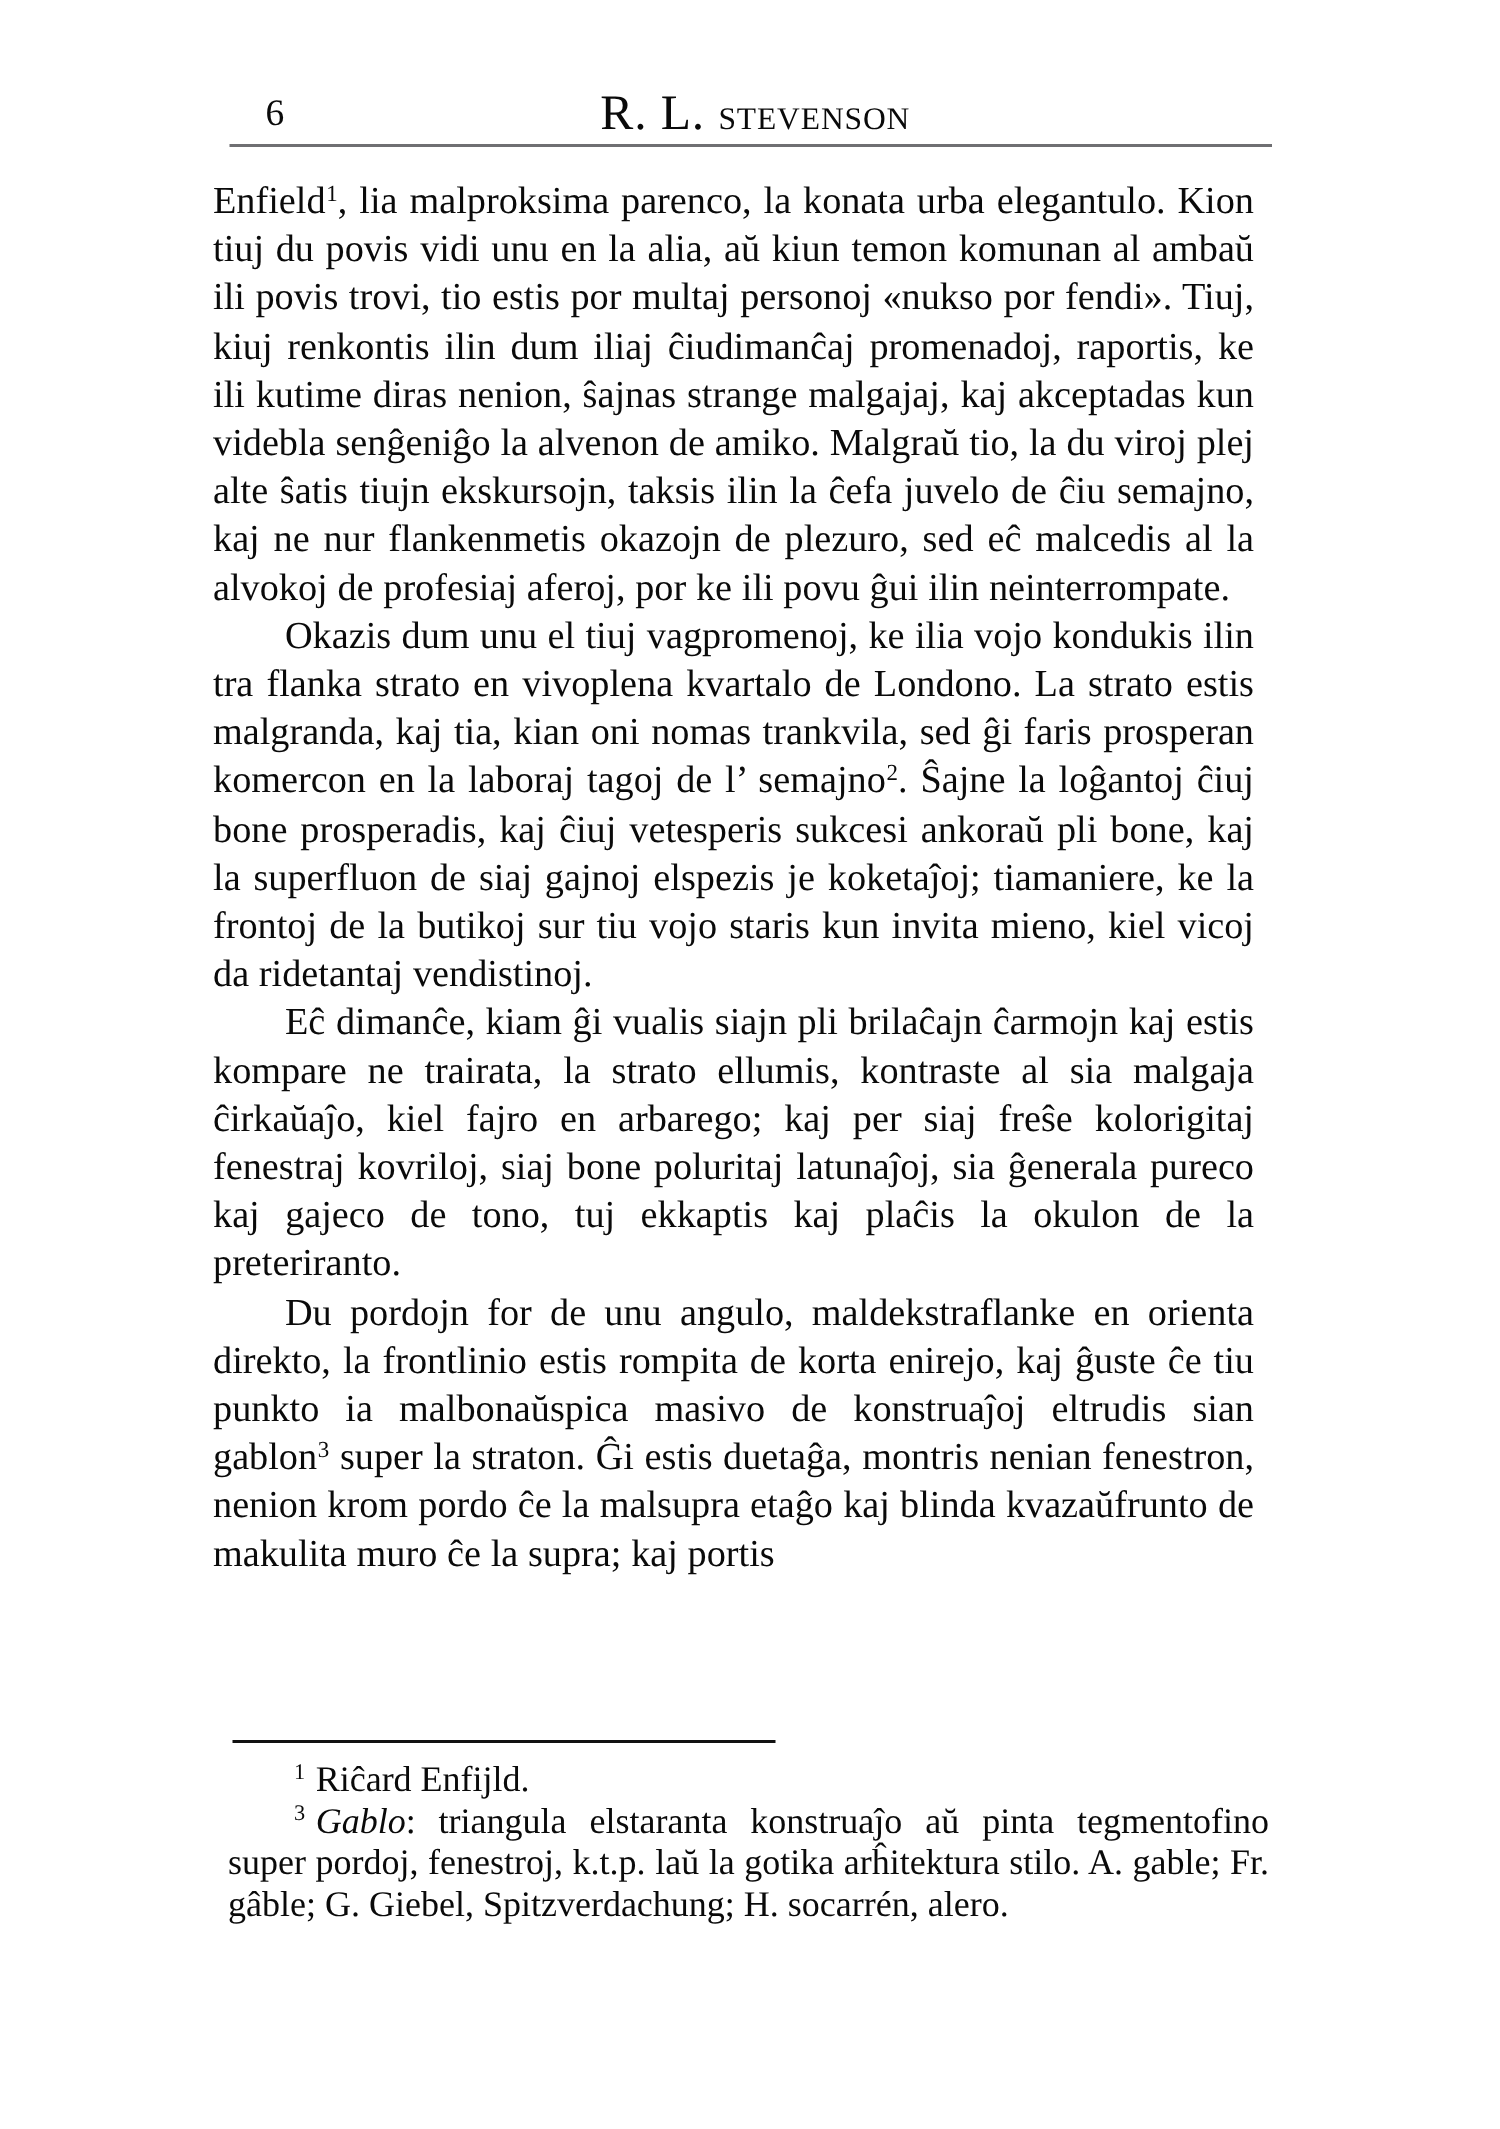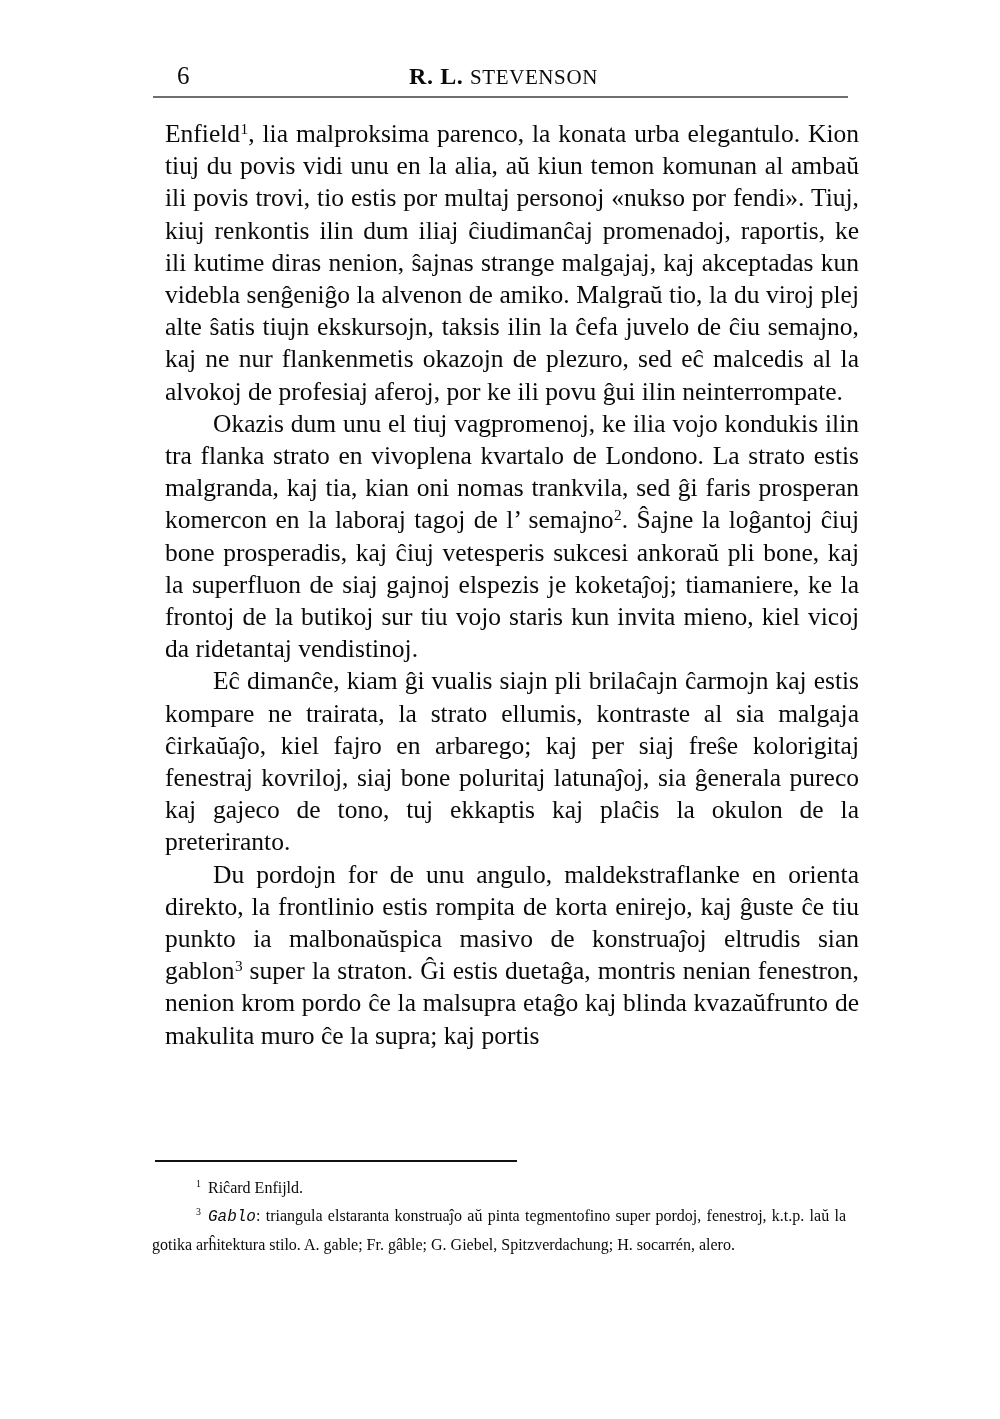"R. L." .head-title .cap { font-size: 24px -> 33px; font-weight: bold -> none }
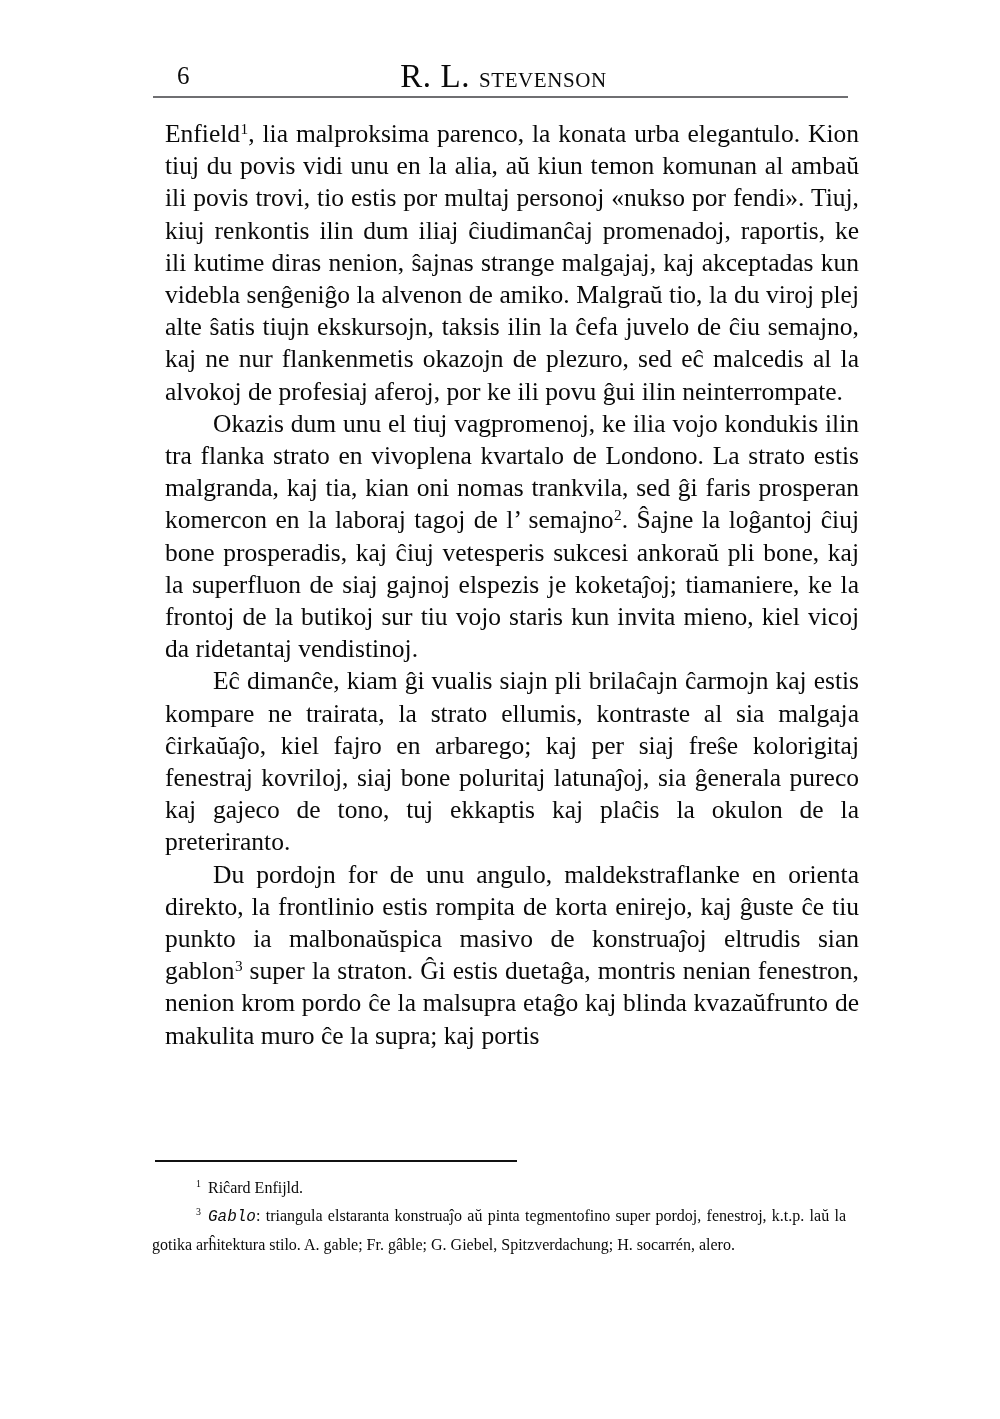"Enfield1, lia malproksima parenco, la" .textblock { left: 165px -> 142px }
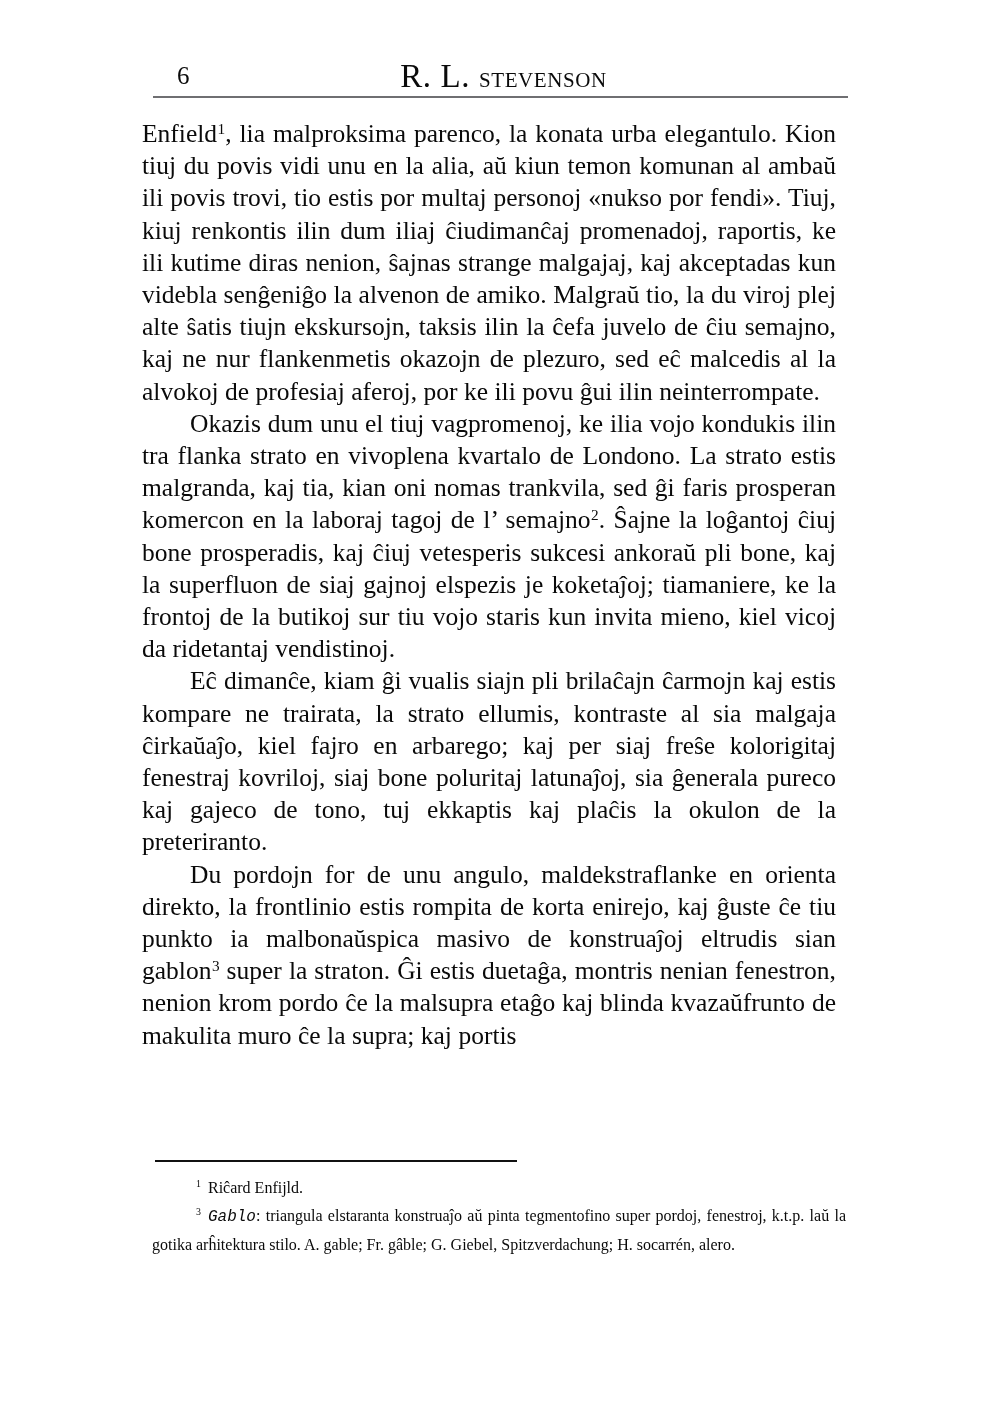"1 Riĉard Enfijld." p.fn { font-size: 16px -> 24px }
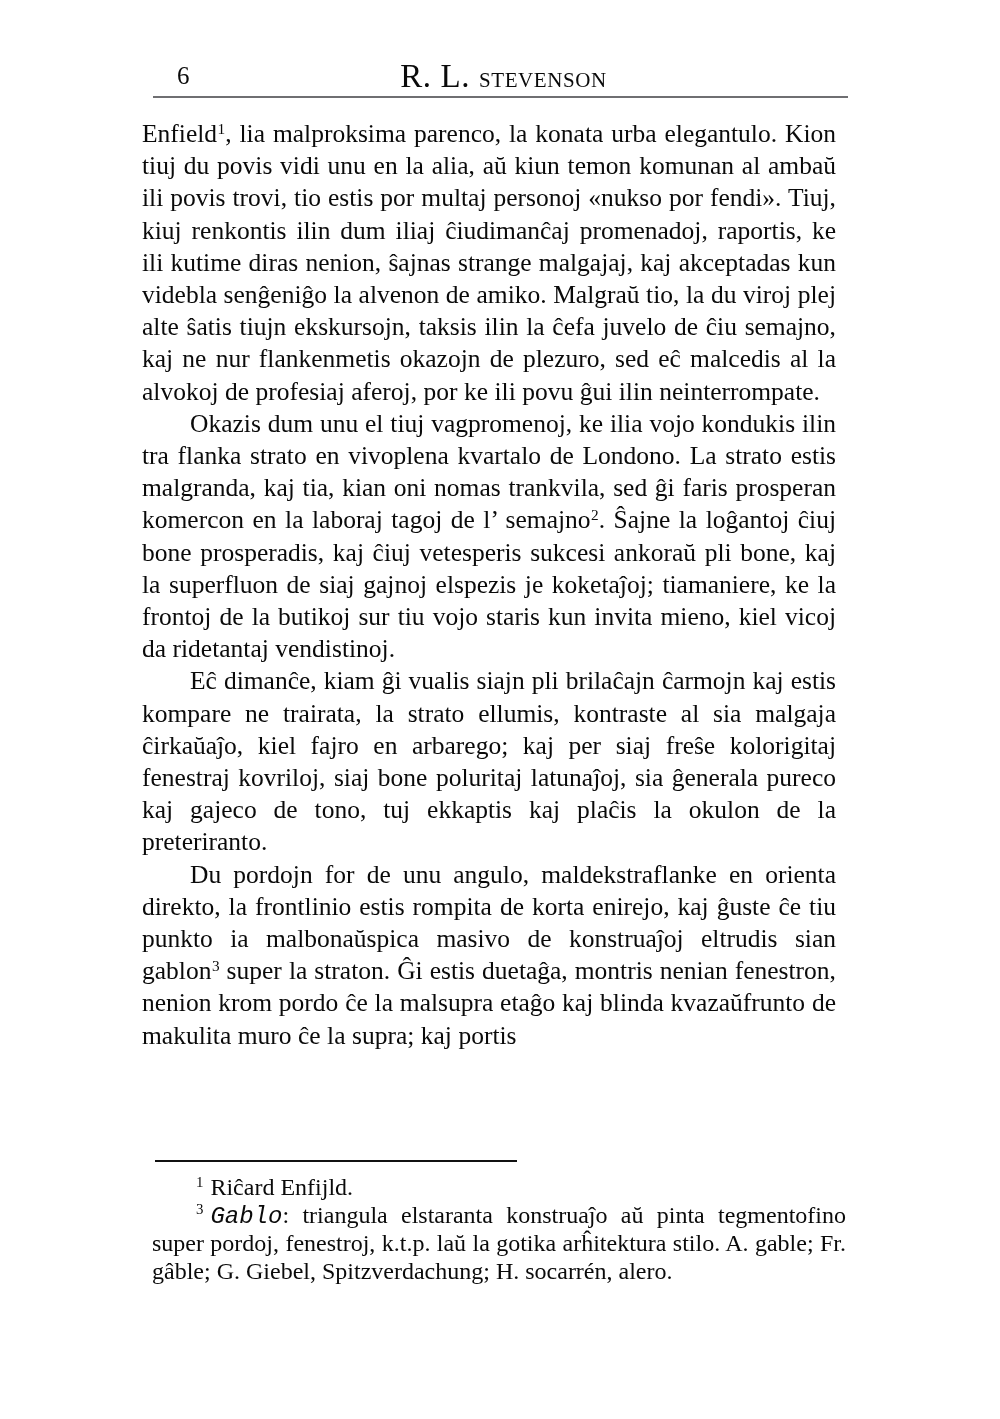"Gablo" p.fn i { font-family: Liberation Mono, monospace -> none }
